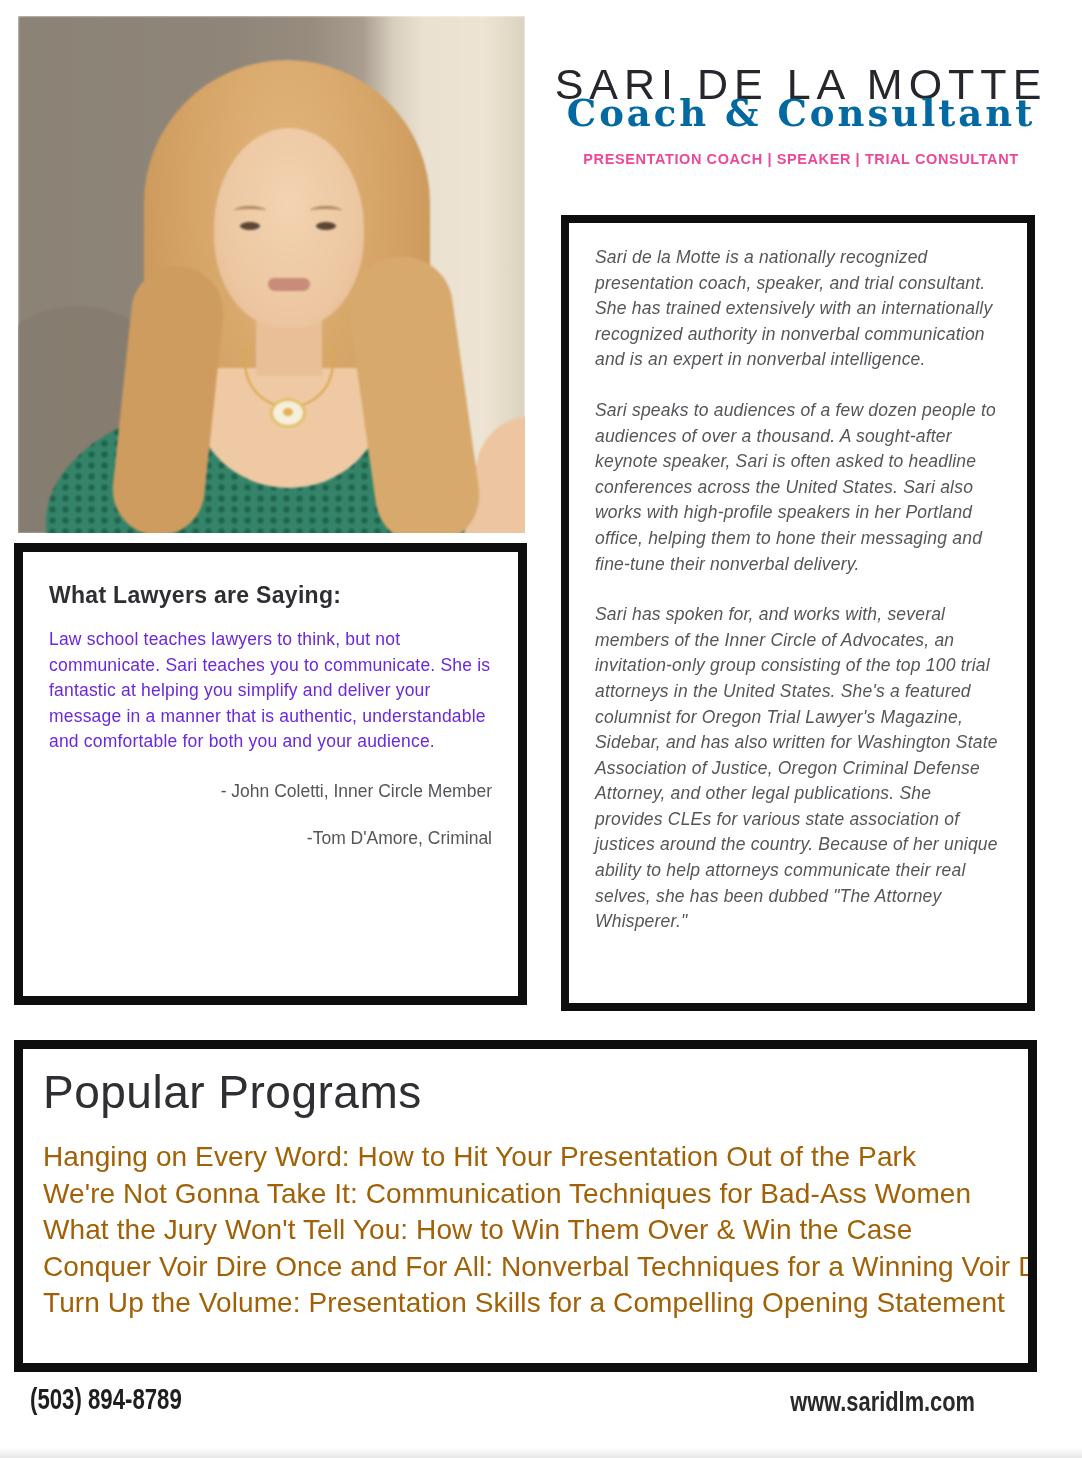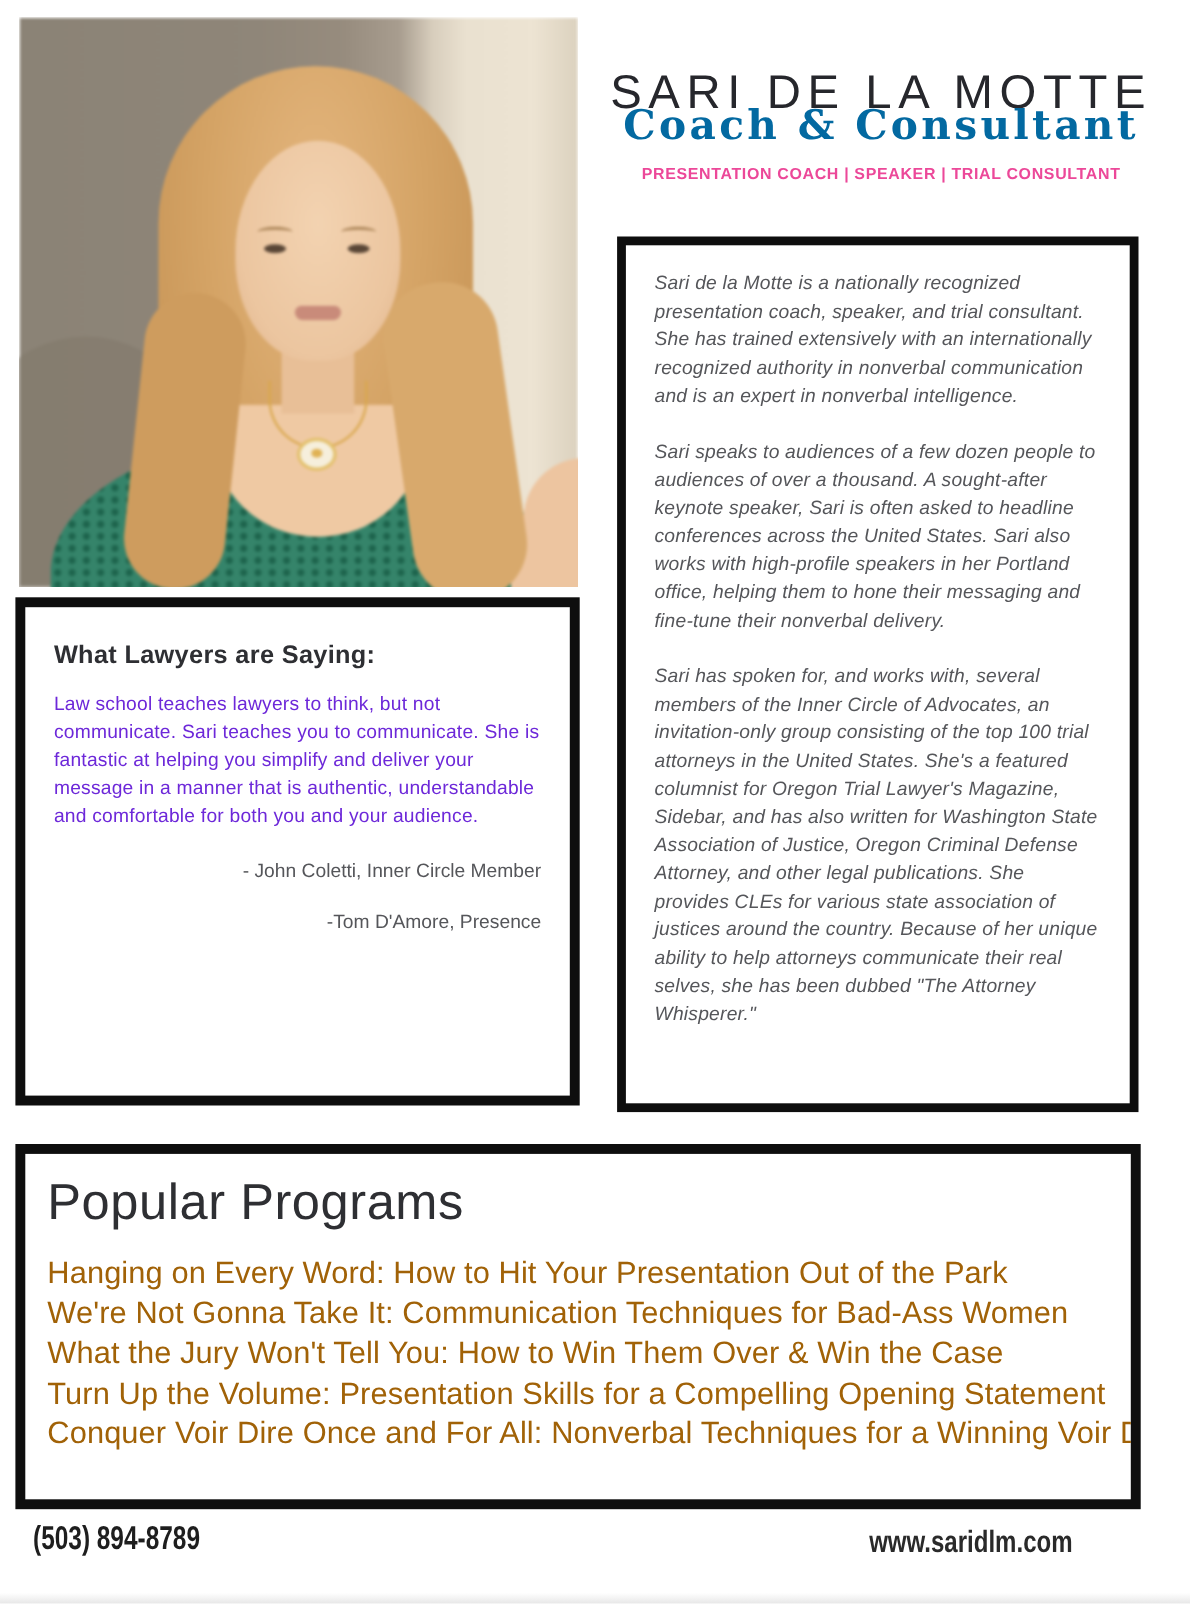"-Tom D'Amore, Presence" p.attr { text: Presence -> Criminal }
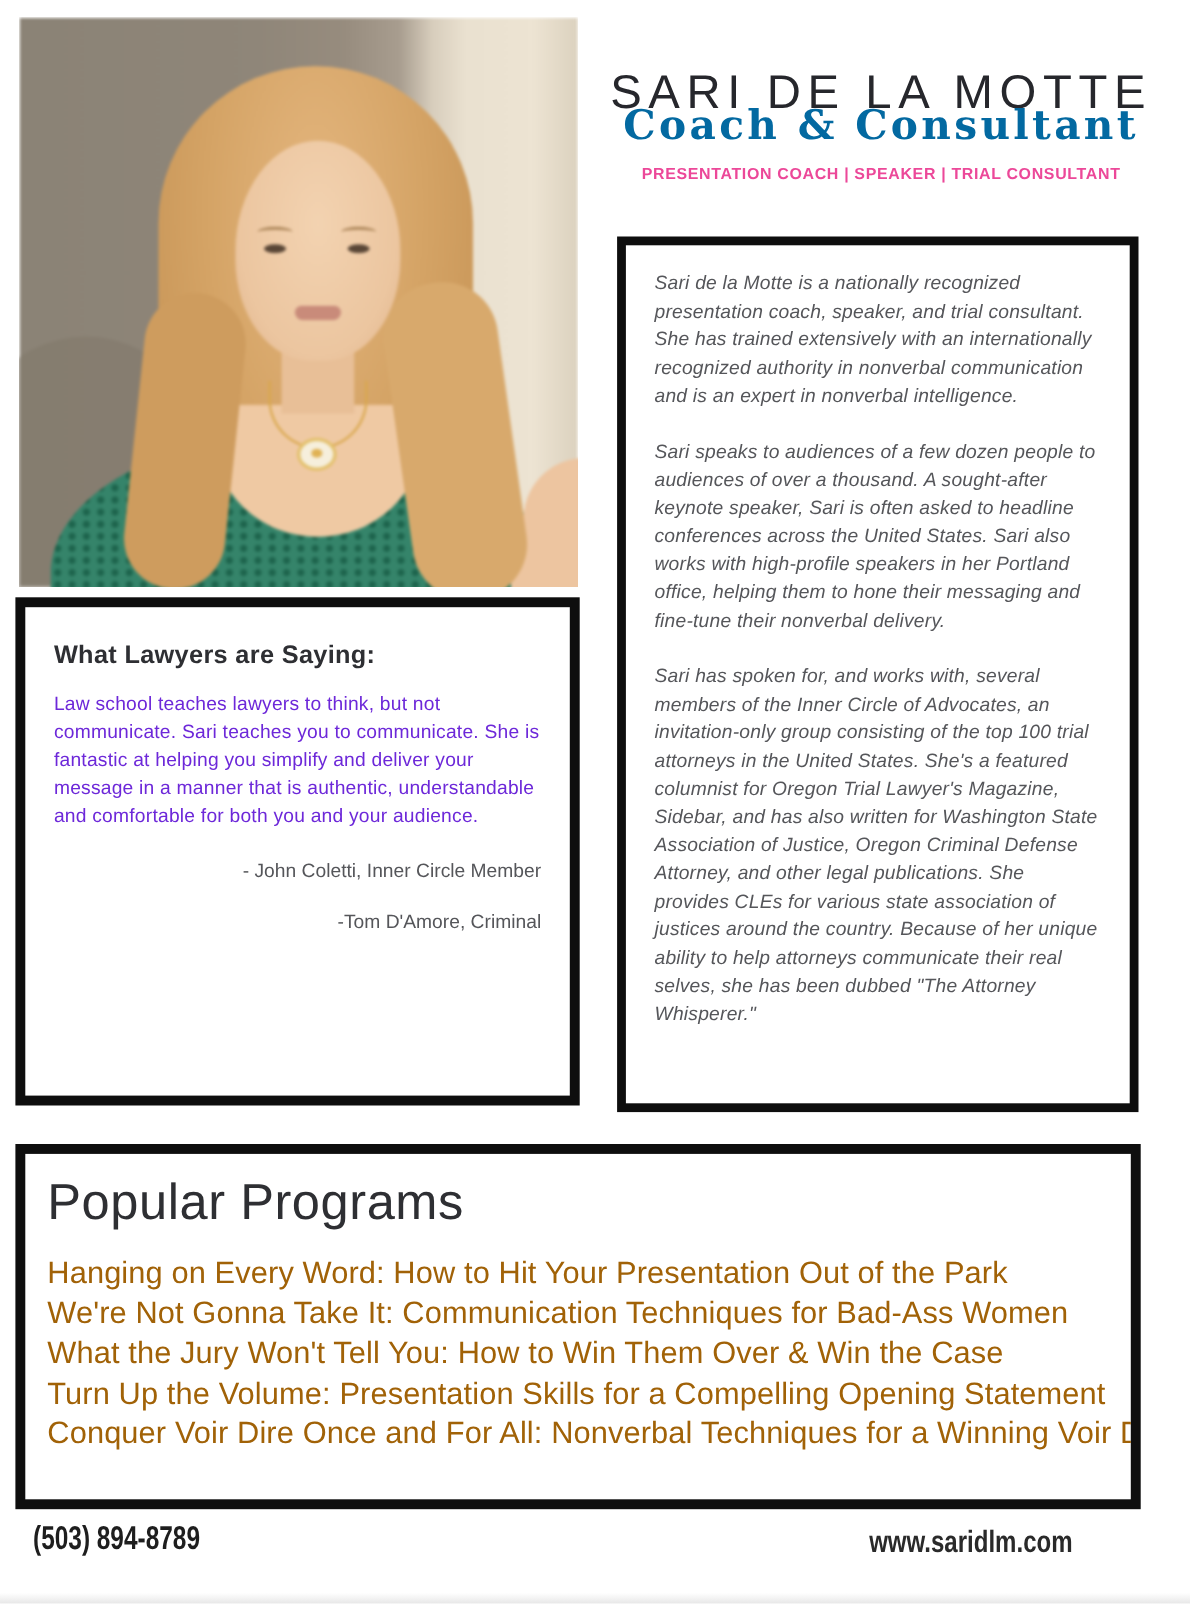"Turn Up the Volume: Presentation" div.program { order: before "Conquer Voir Dire Once and" -> after "Conquer Voir Dire Once and" }
